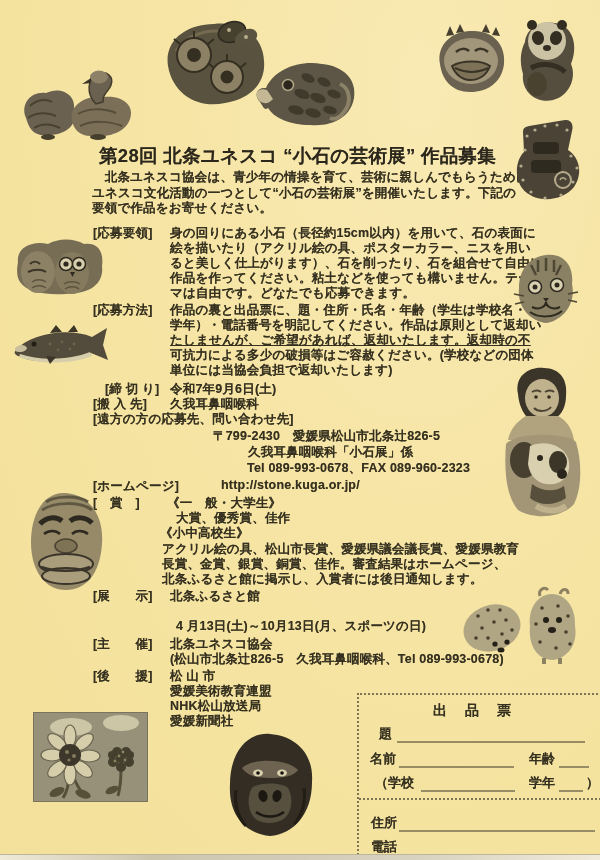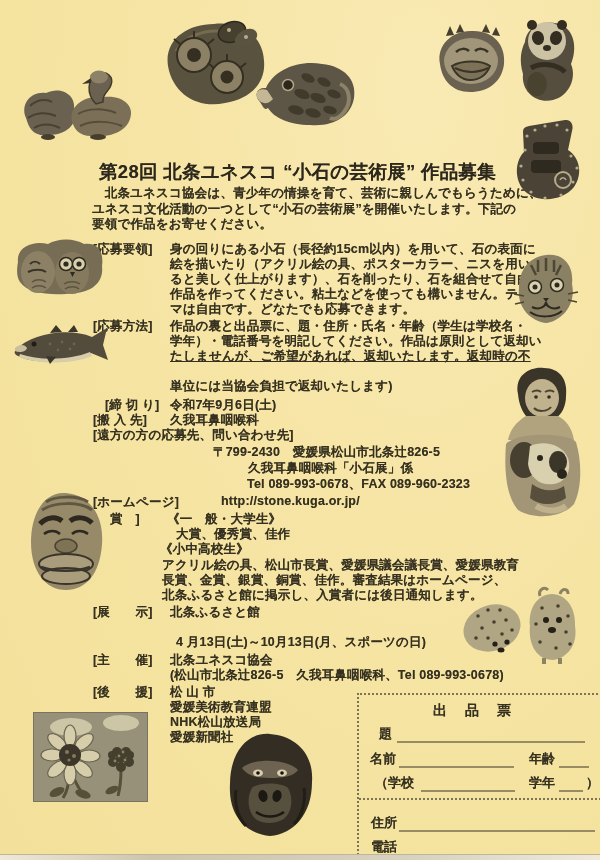"第28回 北条ユネスコ “小石の芸術展” 作品募集" .line { margin-top: 16px -> none }
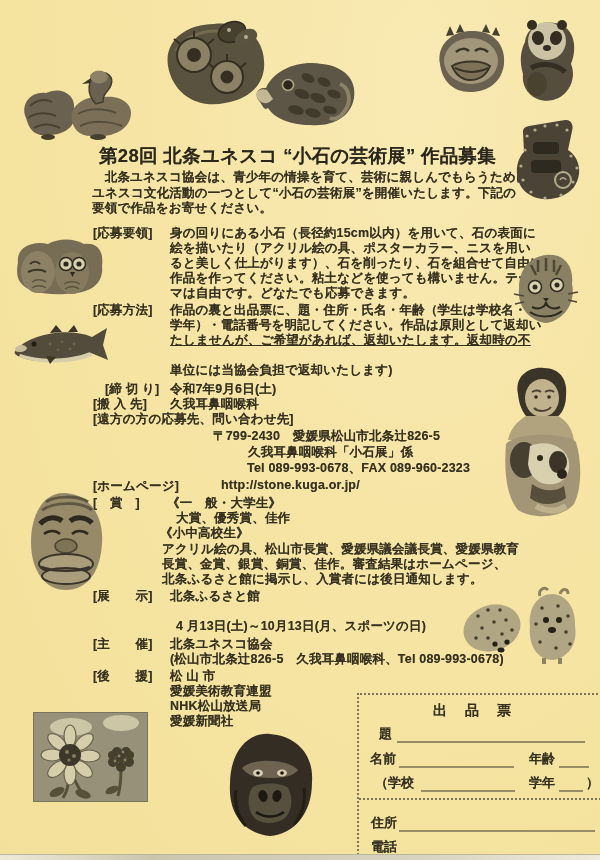"可抗力による多少の破損等はご容赦ください。(学校などの団体" div.line { html: none -> <div>可抗力による多少の破損等はご容赦ください。(学校などの団体</div> }
